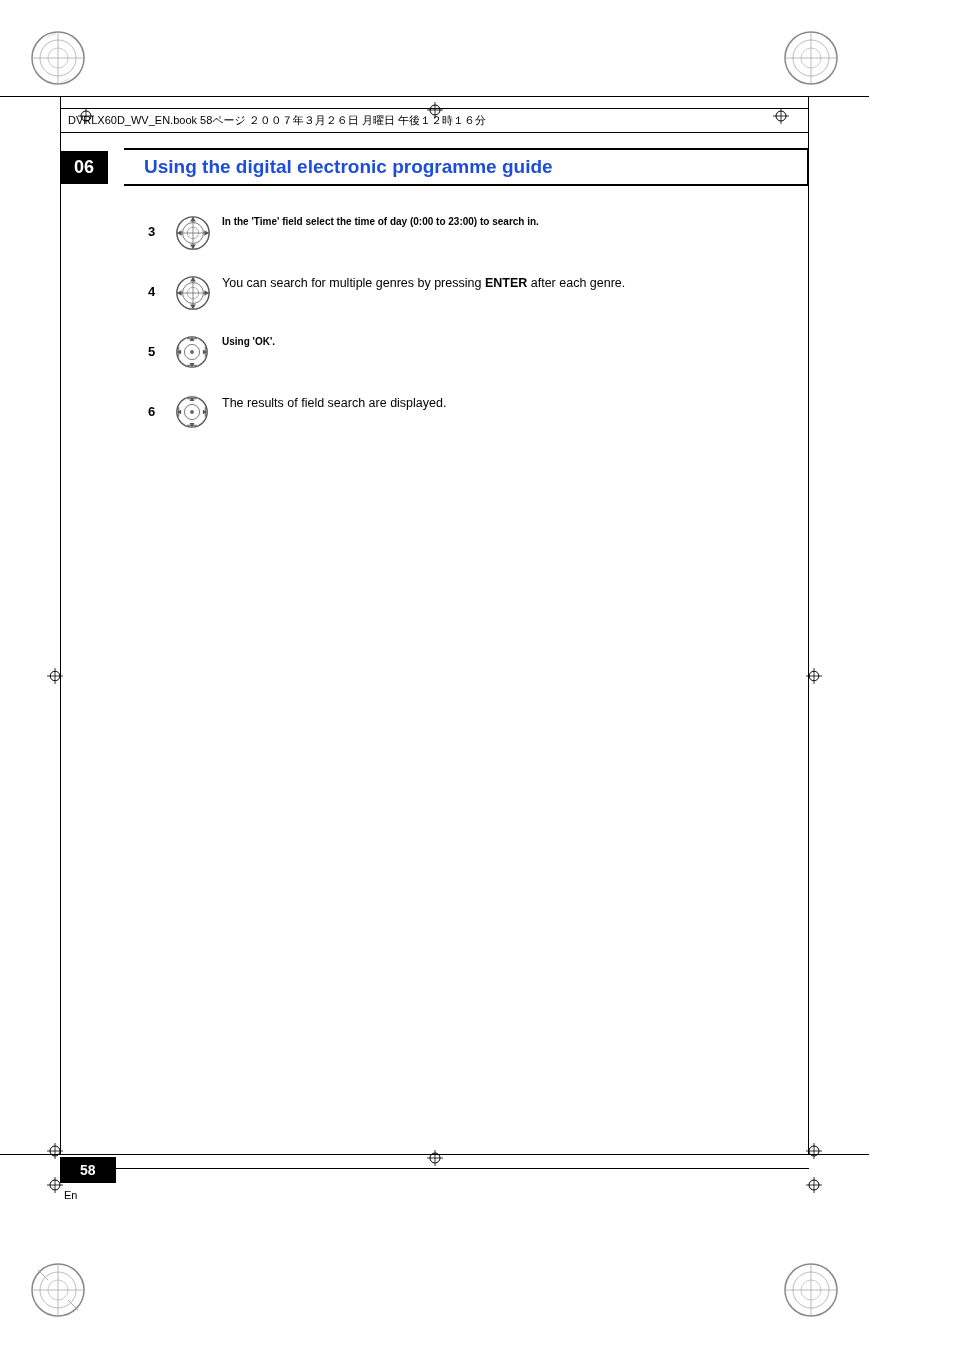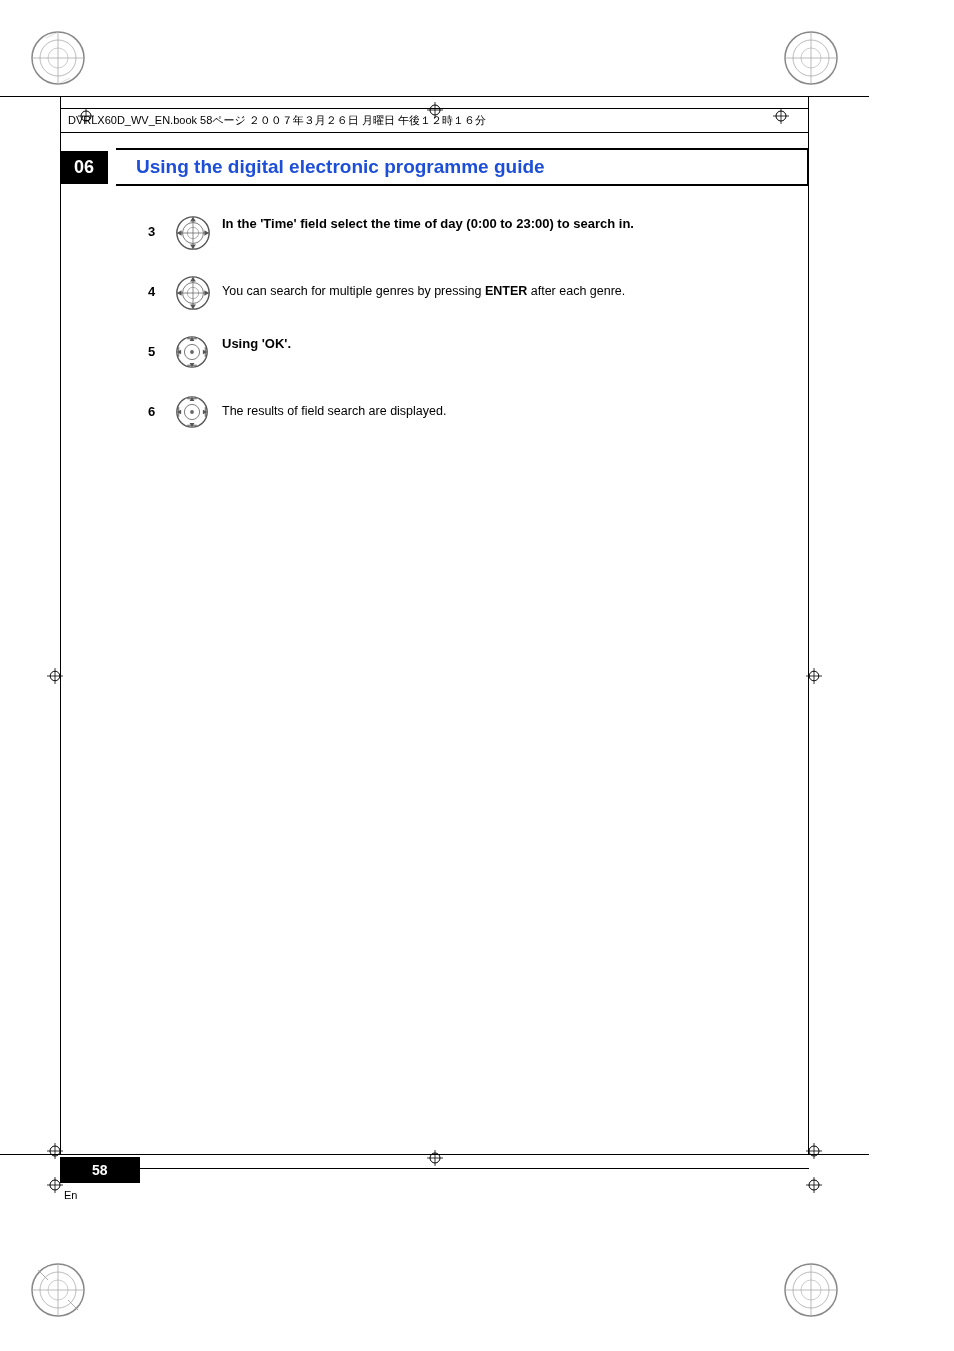"06" .chapter-heading { gap: 8px -> 16px }
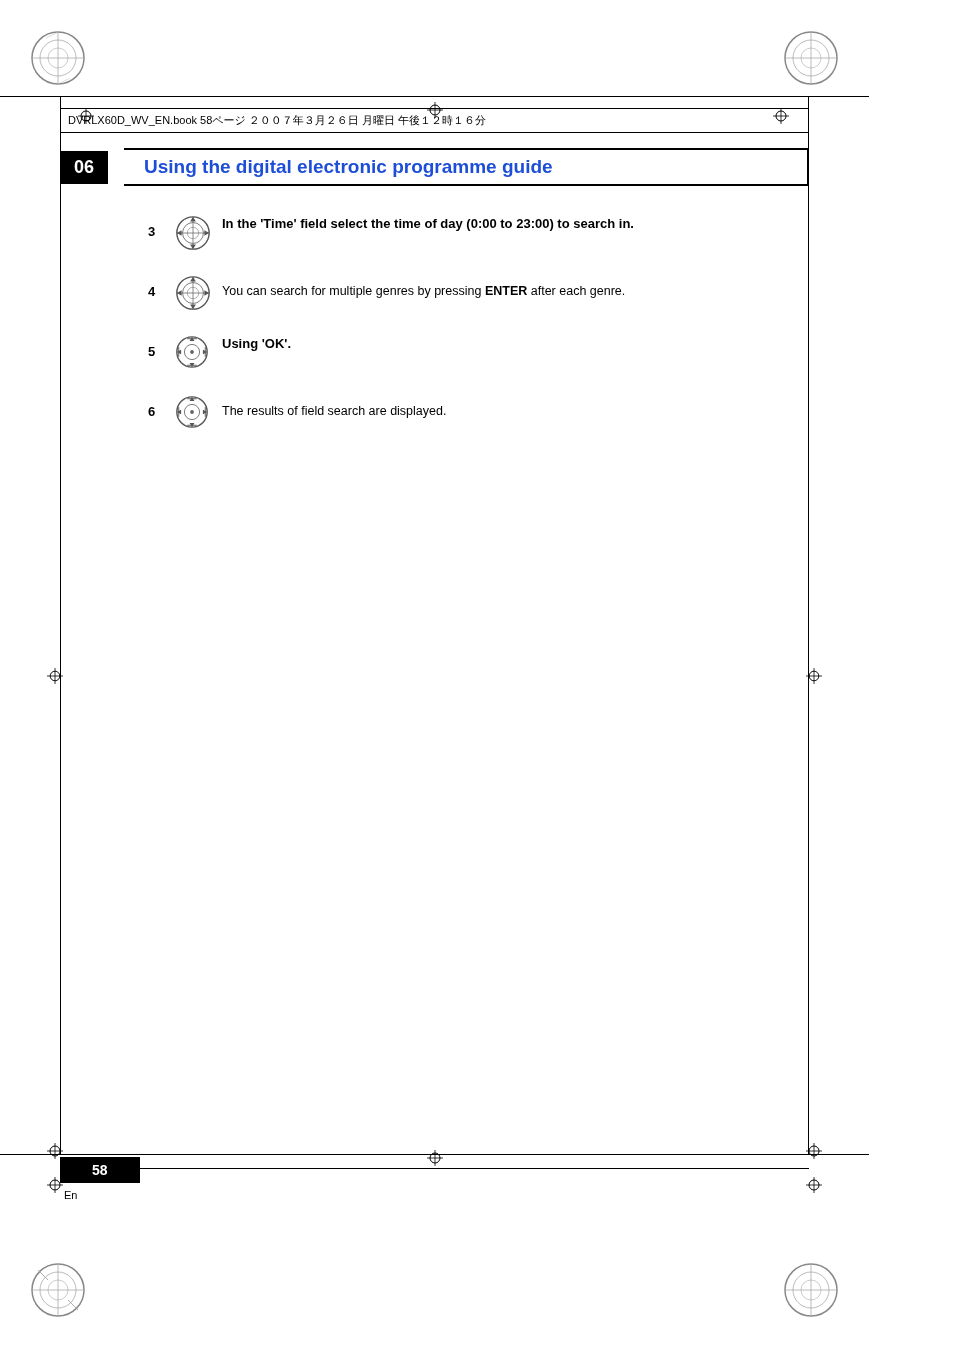"In the 'Time' field select" .step-text .bold-line { font-size: 13px -> 10px }
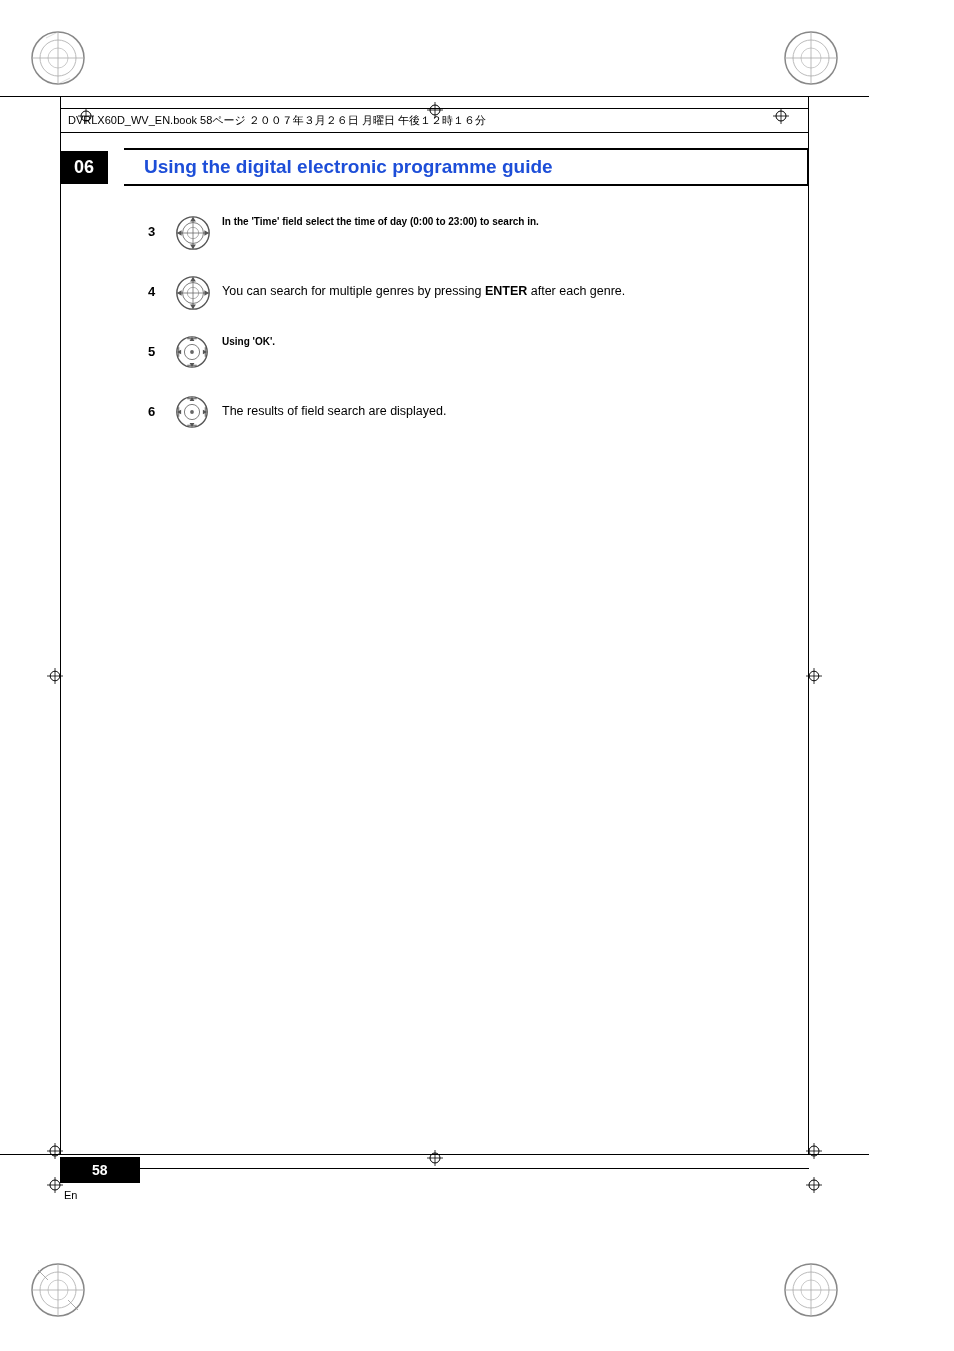"You can search for multiple" .step-text .normal-line { margin-top: 8px -> 0 }
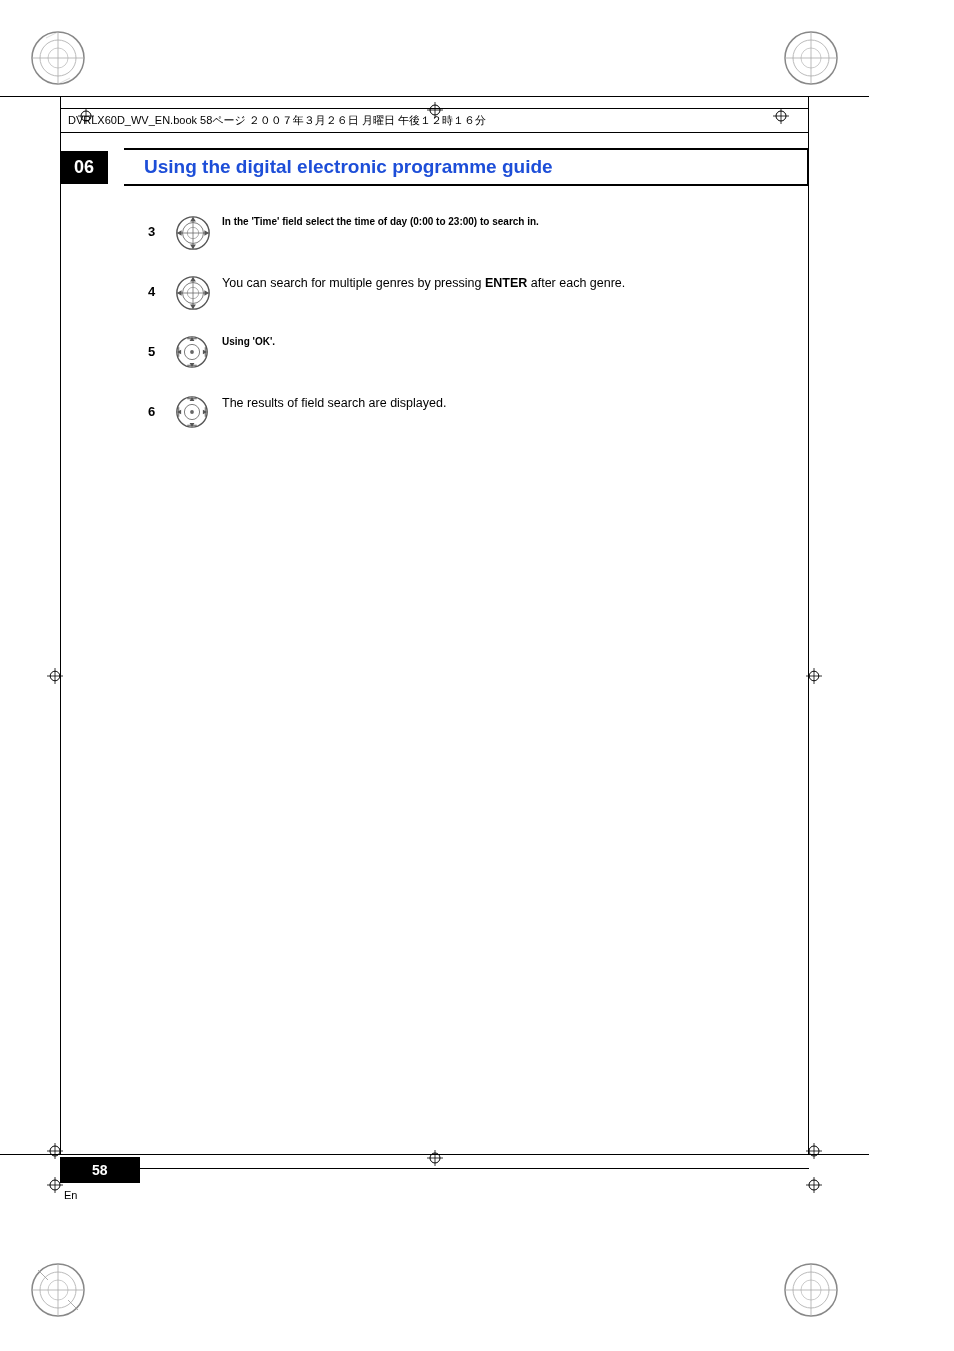"58" .page-number-box { padding: 5px 32px -> 5px 20px }
